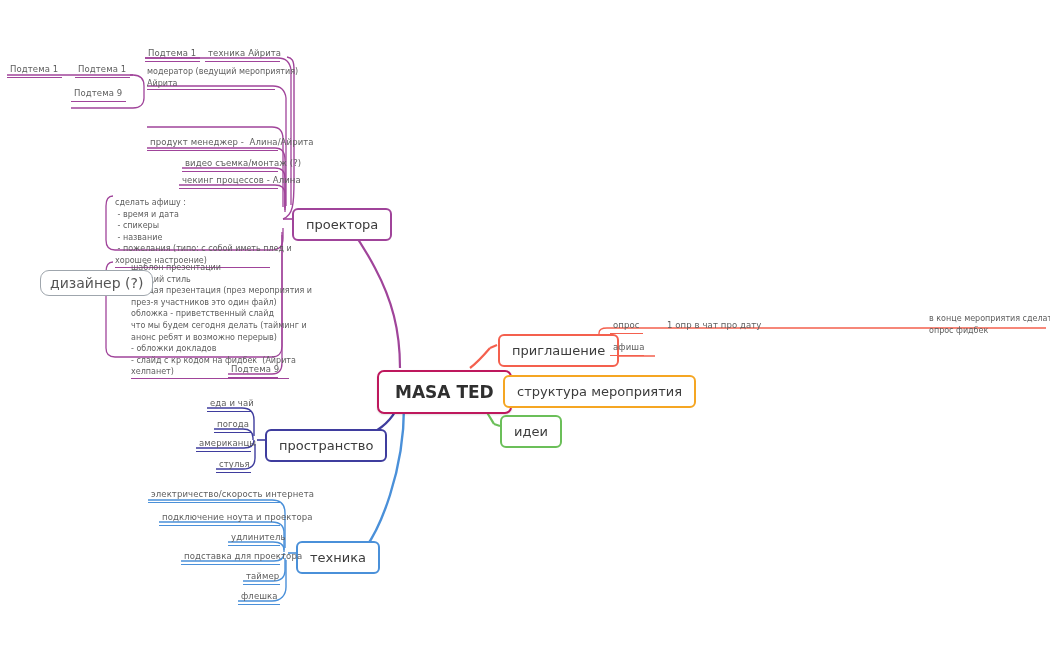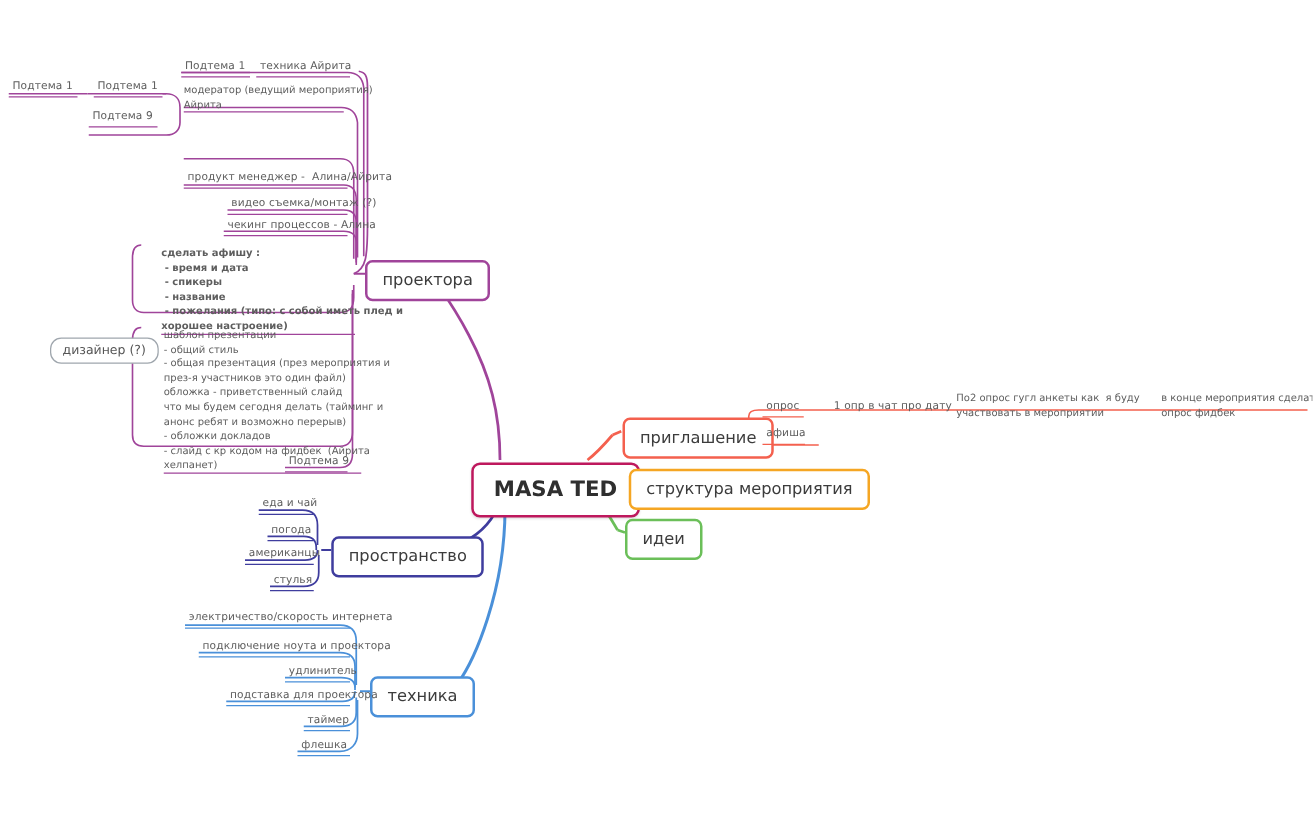"сделать афишу :" div.node { font-weight: bold -> none; left: 129px -> 115px }
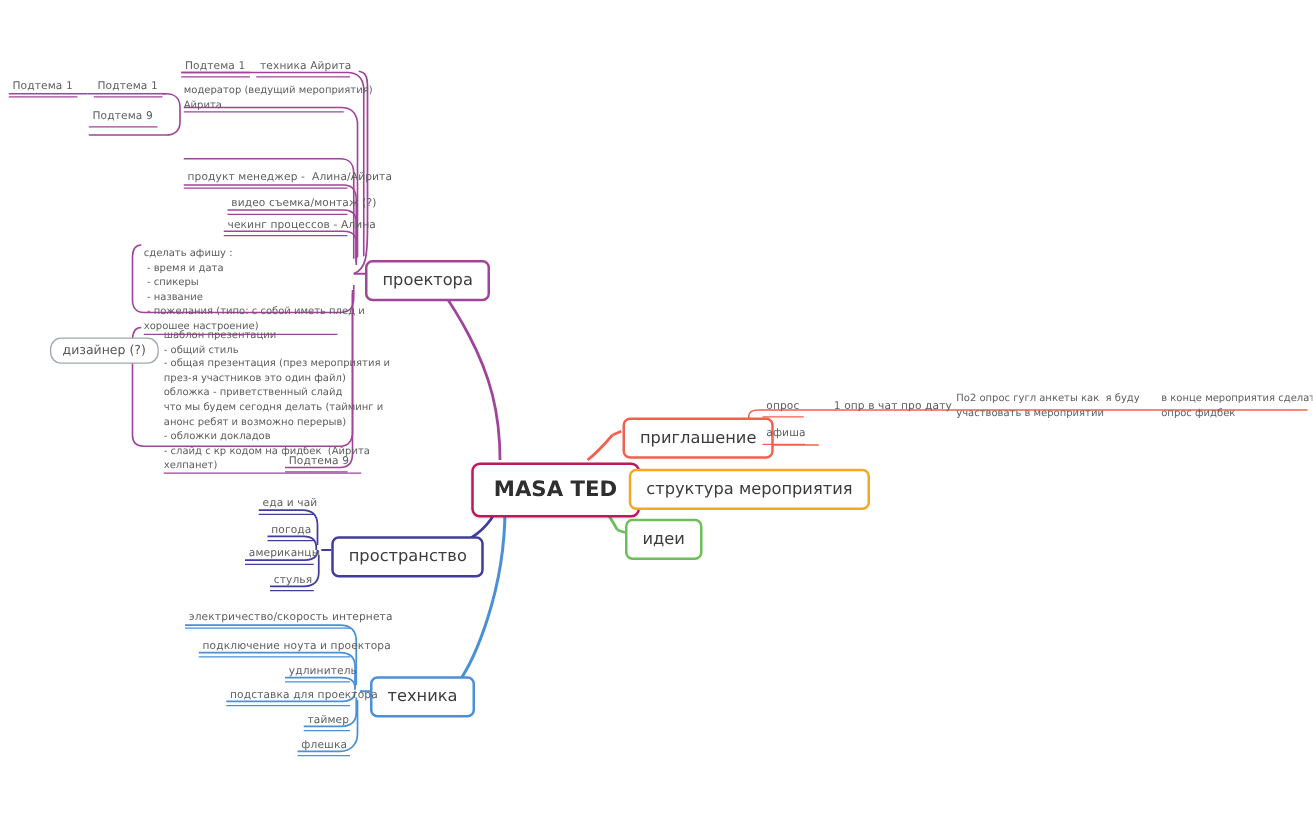"дизайнер (?)" .tiny-box { font-size: 10px -> 14px }
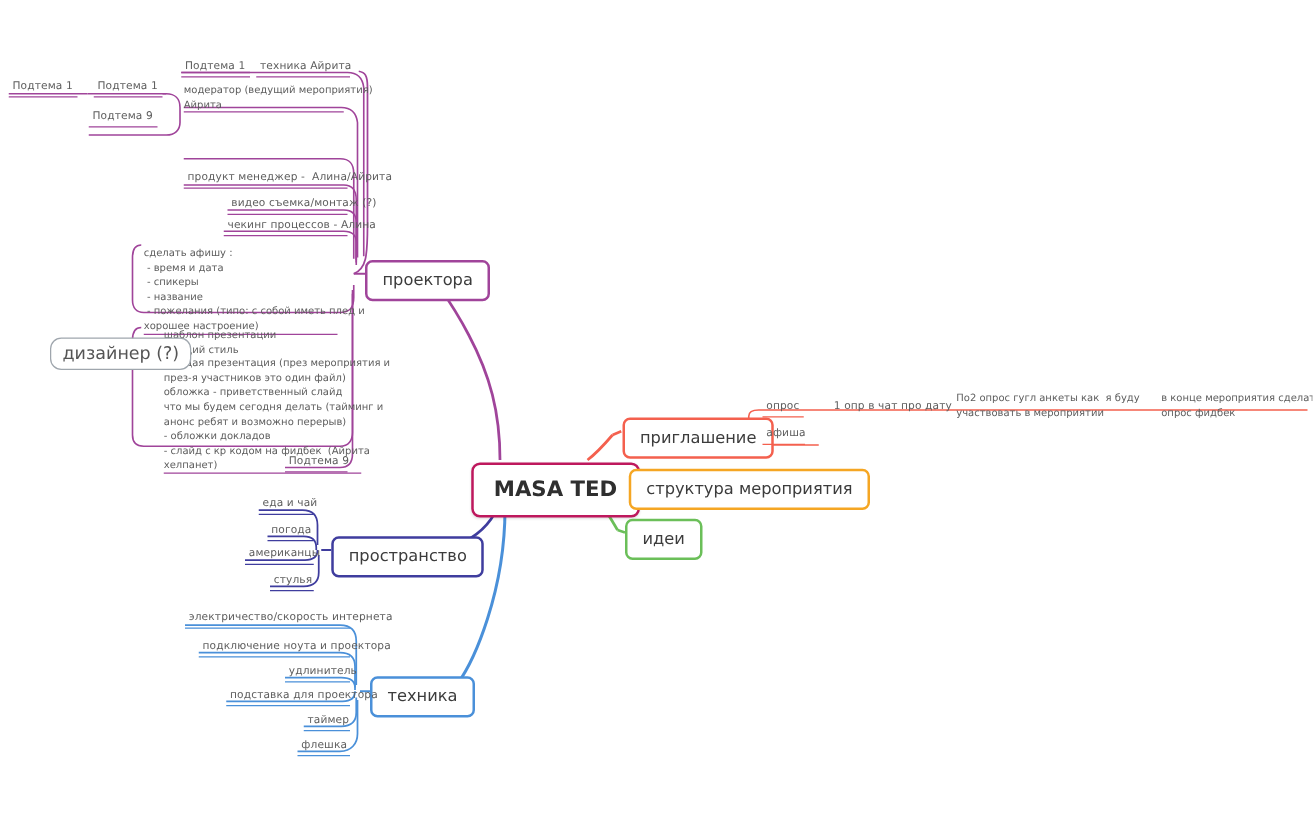"По2 опрос гугл анкеты как" div.node { html: <div>По2 опрос гугл анкеты как я буду участвовать в мероприятии</div> -> none }
